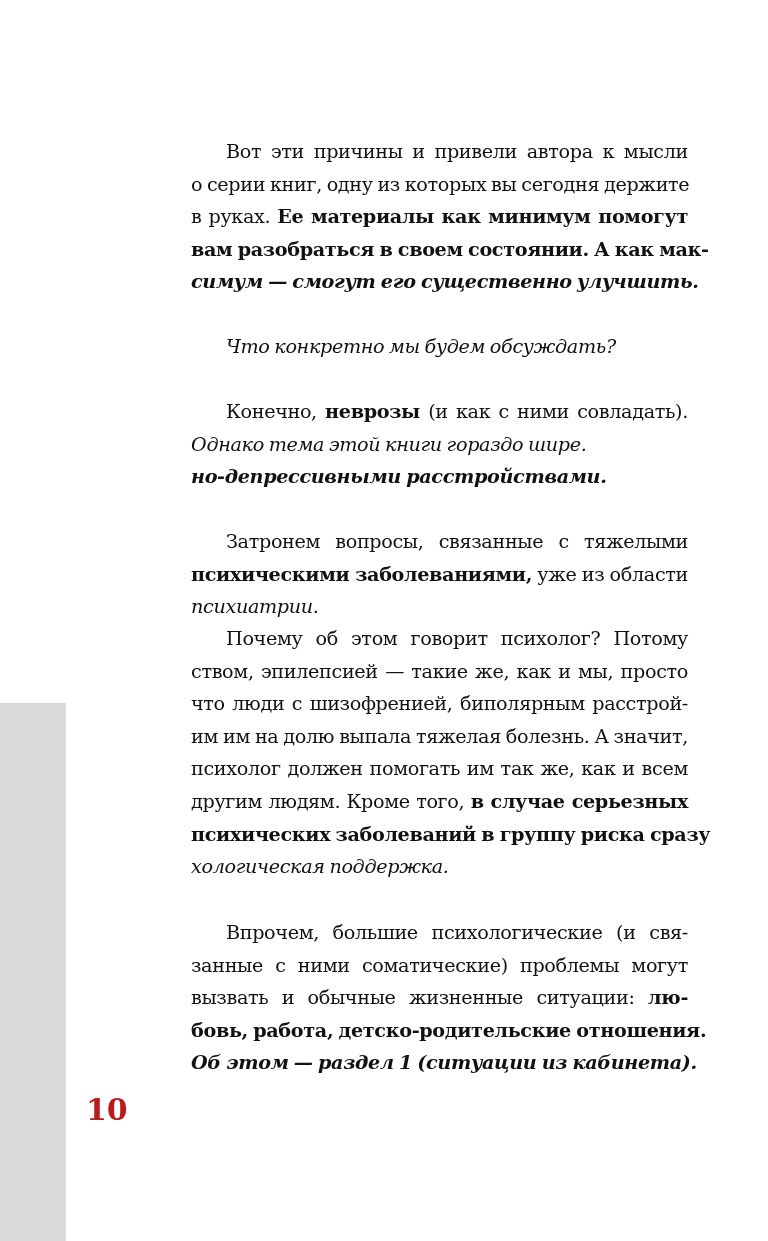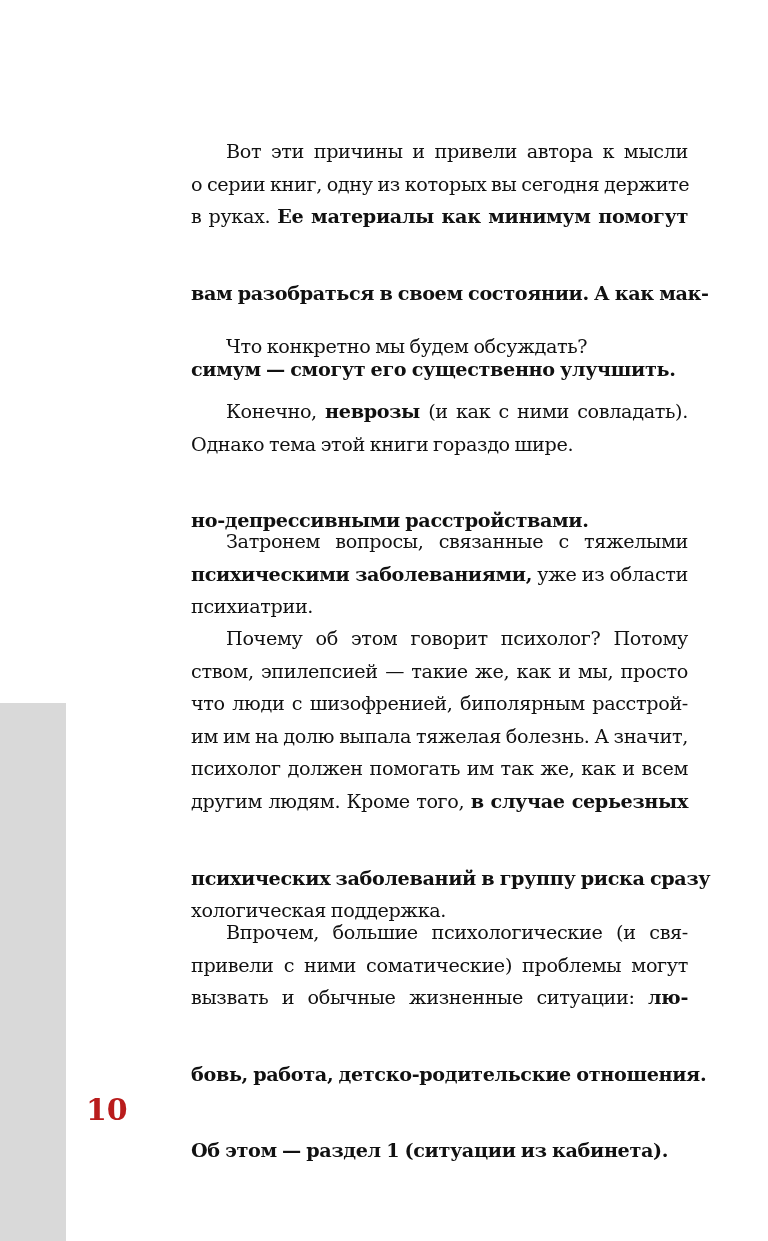"Ее материалы как минимум помогут" .b { margin-top: 44px -> none }
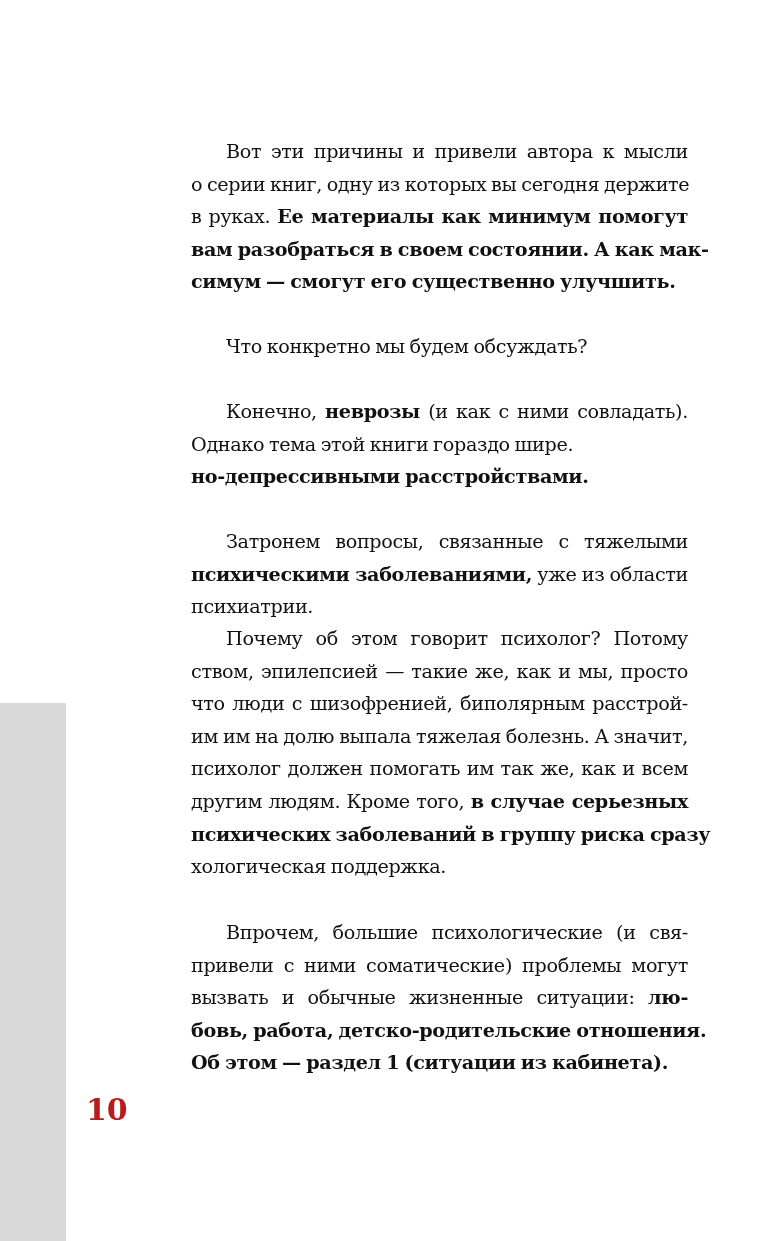"симум — смогут его существенно" .line.last { font-style: none -> italic }
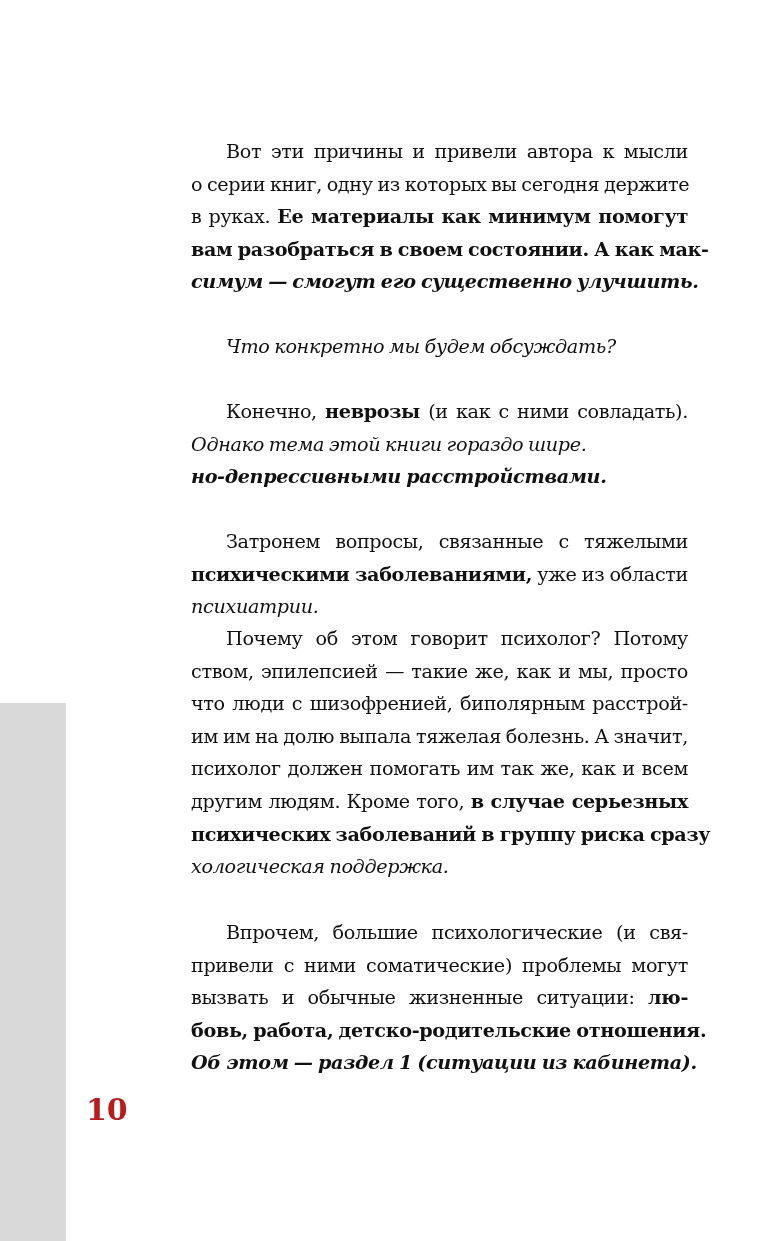"привели с ними соматические) проблемы" span { text: привели -> занные }
